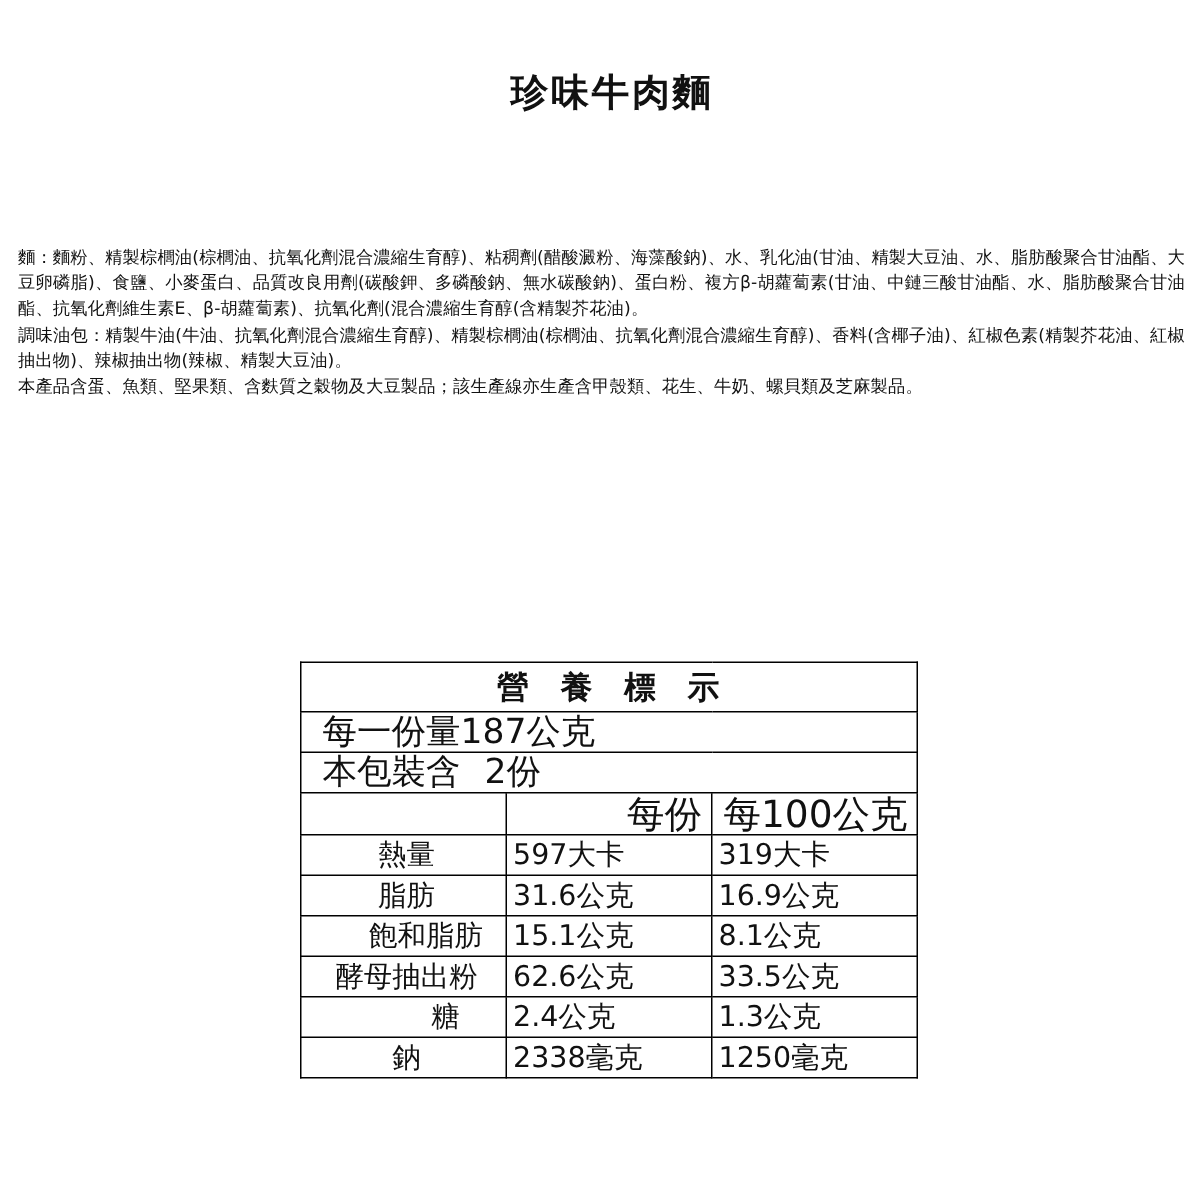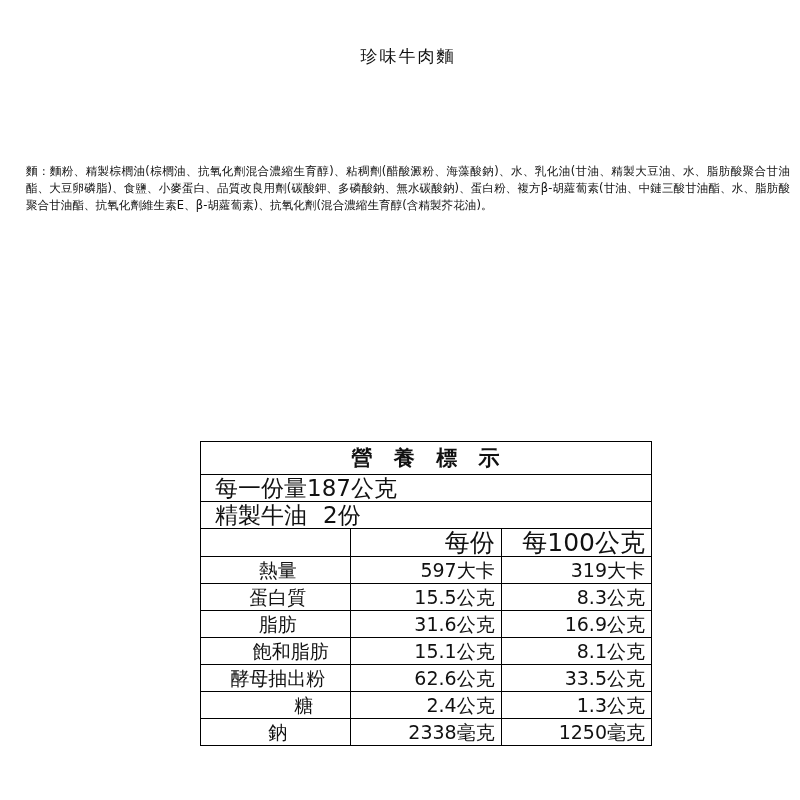"珍味牛肉麵" .product-title { font-size: 17px -> 25px; font-weight: 400 -> 700 }
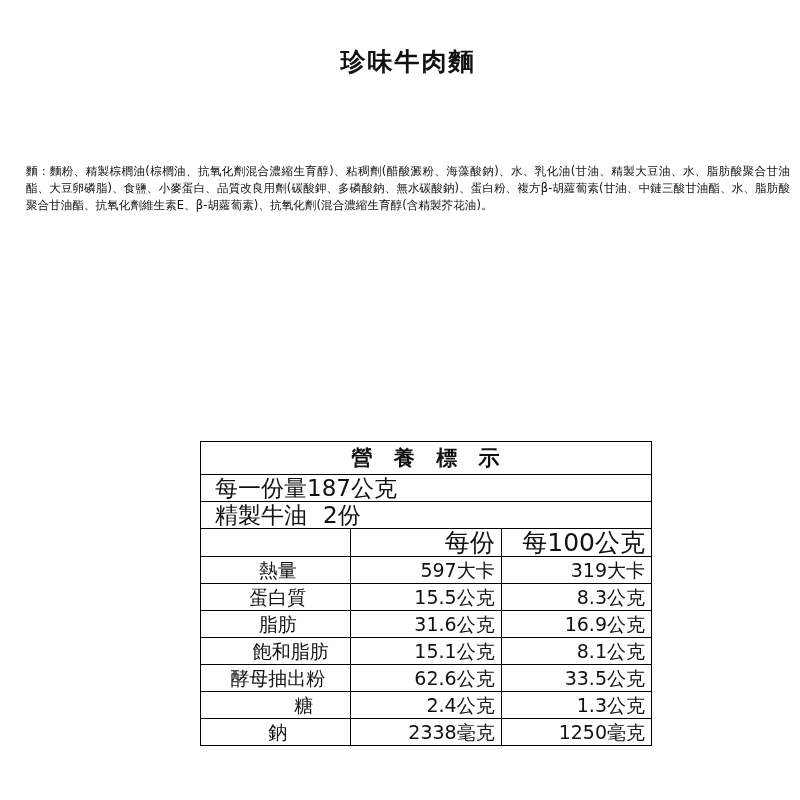"麵：麵粉、精製棕櫚油(棕櫚油、抗氧化劑混合濃縮生育醇)、粘稠劑(醋酸澱粉、海藻酸" .ingredients { left: 14px -> 0 }
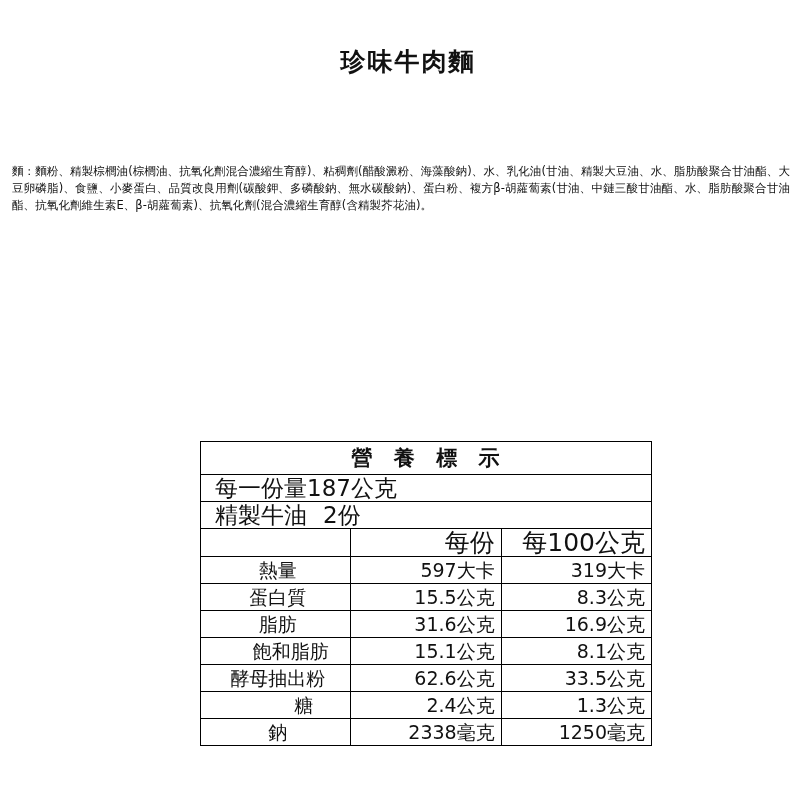"調味油包：精製牛油(牛油、抗氧化劑混合濃縮生育醇)、精製棕櫚油(棕櫚油、抗氧化劑" p.ing-block { html: none -> <p>調味油包：精製牛油(牛油、抗氧化劑混合濃縮生育醇)、精製棕櫚油(棕櫚油、抗氧化劑混合濃縮生育醇)、香料(含椰子油)、紅椒色素(精製芥花油、紅椒抽出物)、辣椒抽出物(辣椒、精製大豆油)。</p> }
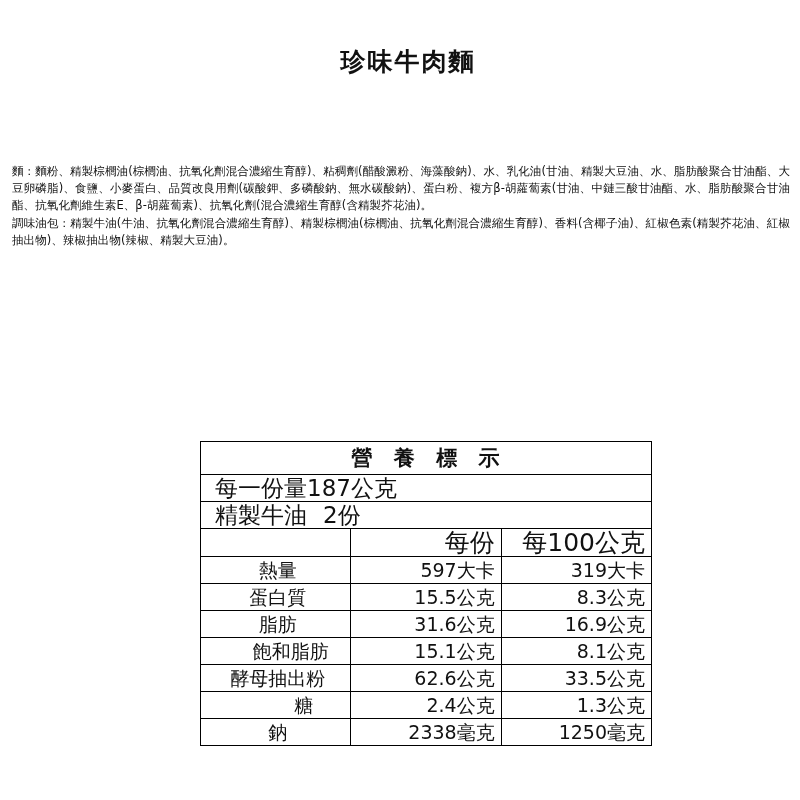"本產品含蛋、魚類、堅果類、含麩質之穀物及大豆製品；該生產線亦生產含甲殼類、花生、" p.ing-block { html: none -> <p>本產品含蛋、魚類、堅果類、含麩質之穀物及大豆製品；該生產線亦生產含甲殼類、花生、牛奶、螺貝類及芝麻製品。</p> }
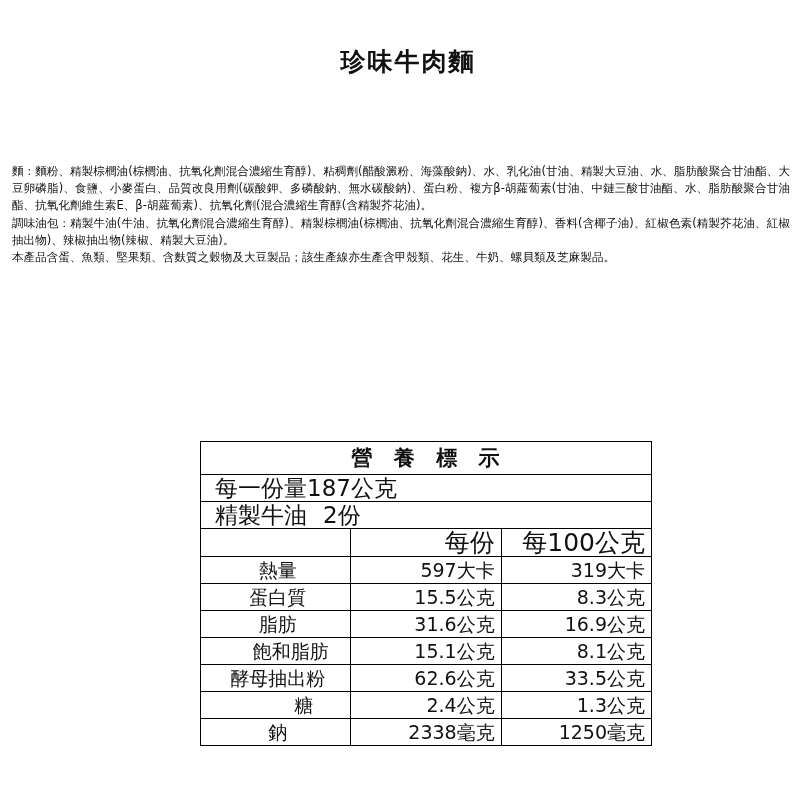"營 養 標 示" table.nutrition { width: 452px -> 412px }
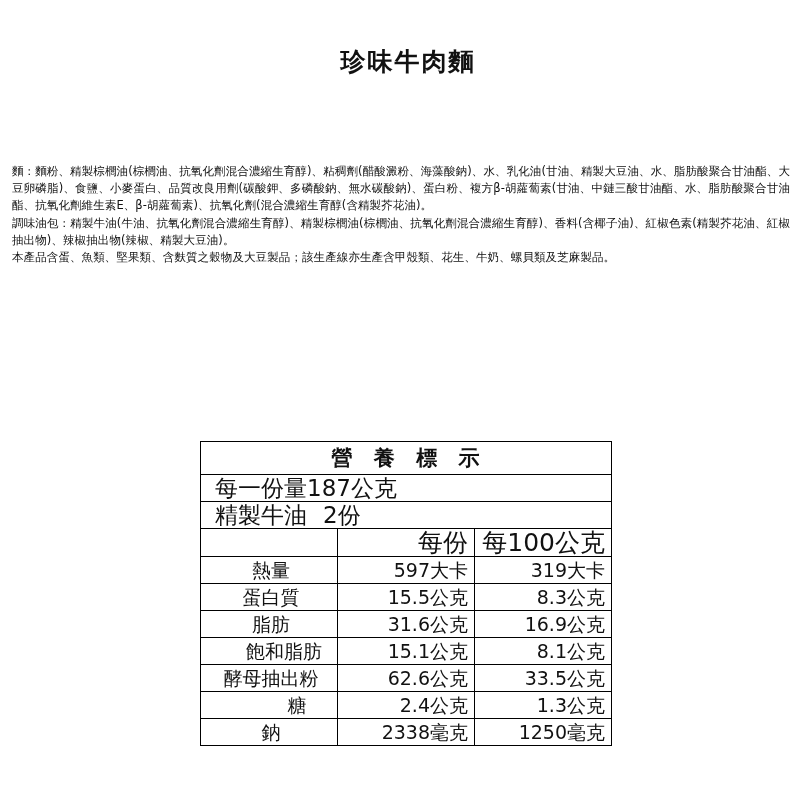"精製牛油" span { text: 精製牛油 -> 本包裝含 }
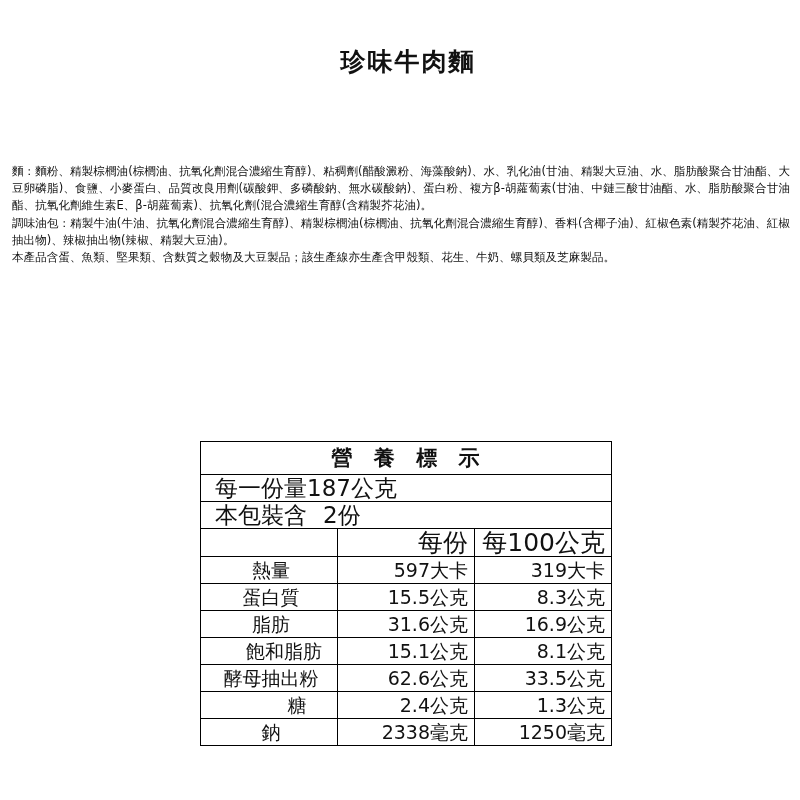"597大卡" .col-val { text-align: right -> left }
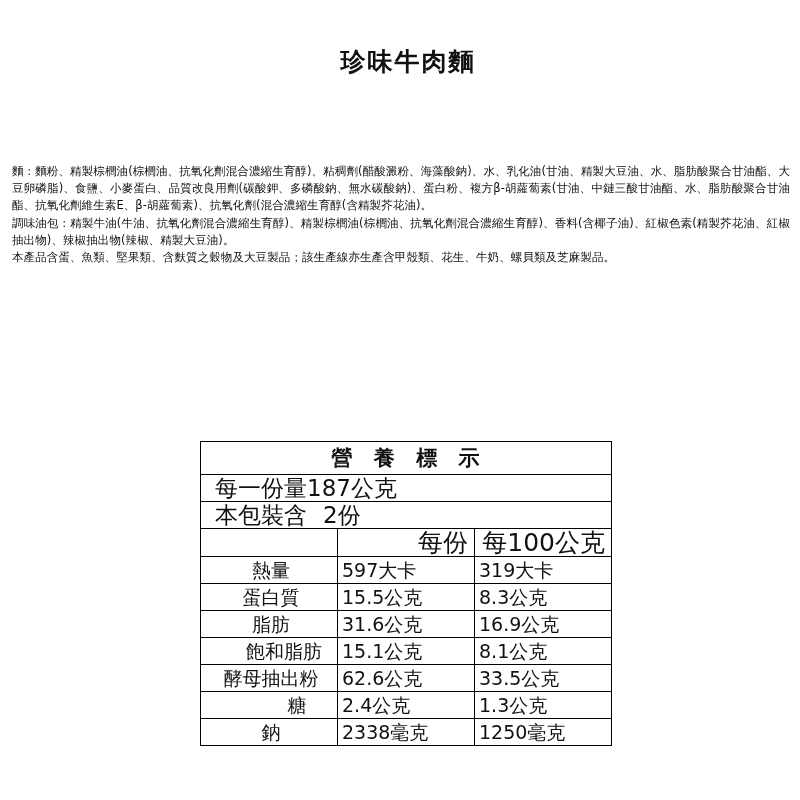"蛋白質" tr { html: <tr> <td>蛋白質</td> <td>15.5公克</td> <td>8.3公克</td> </tr> -> none }
